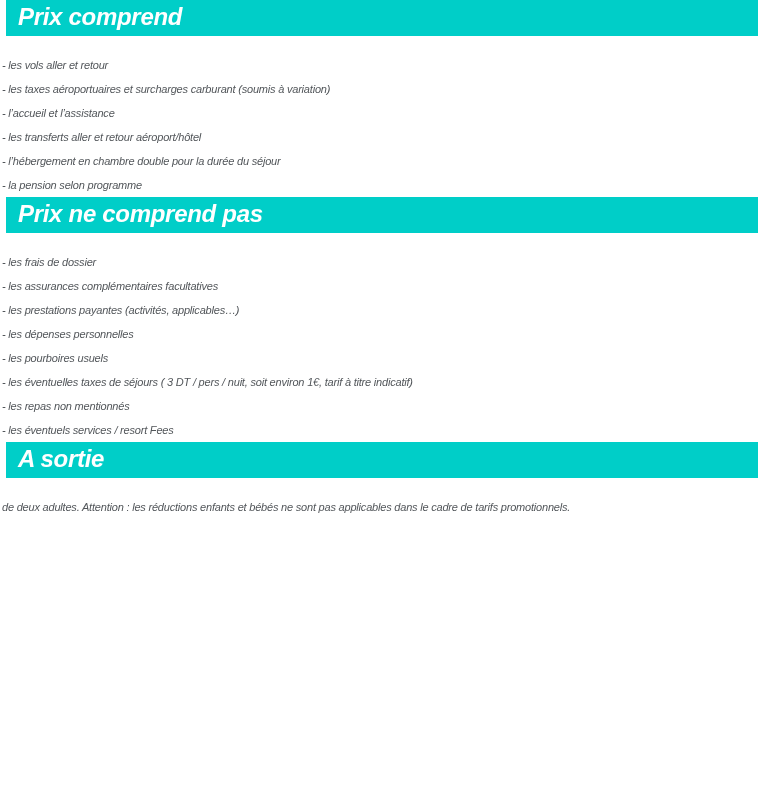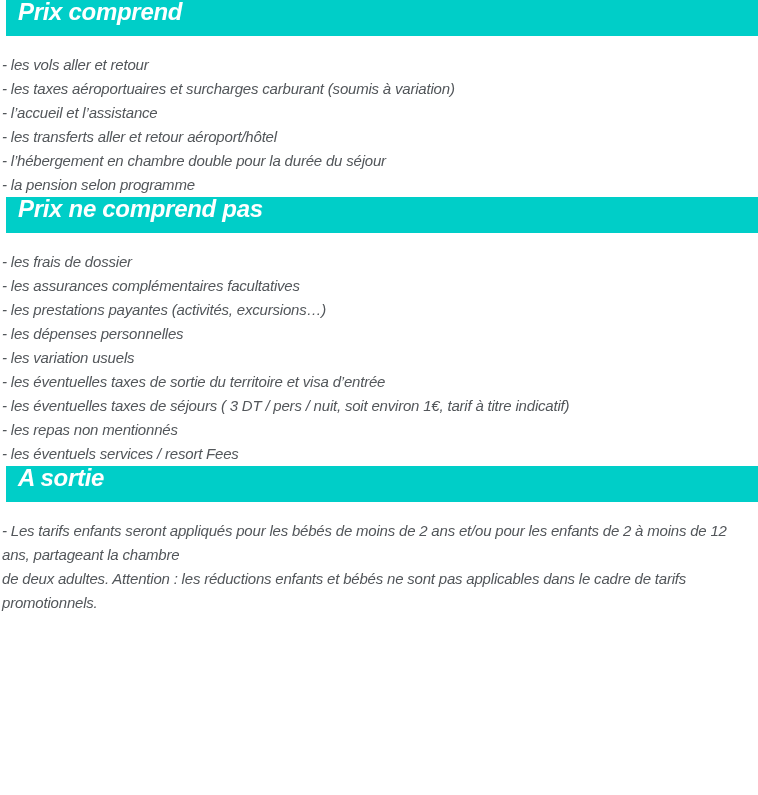"Prix comprend" .band { align-items: flex-start -> center }
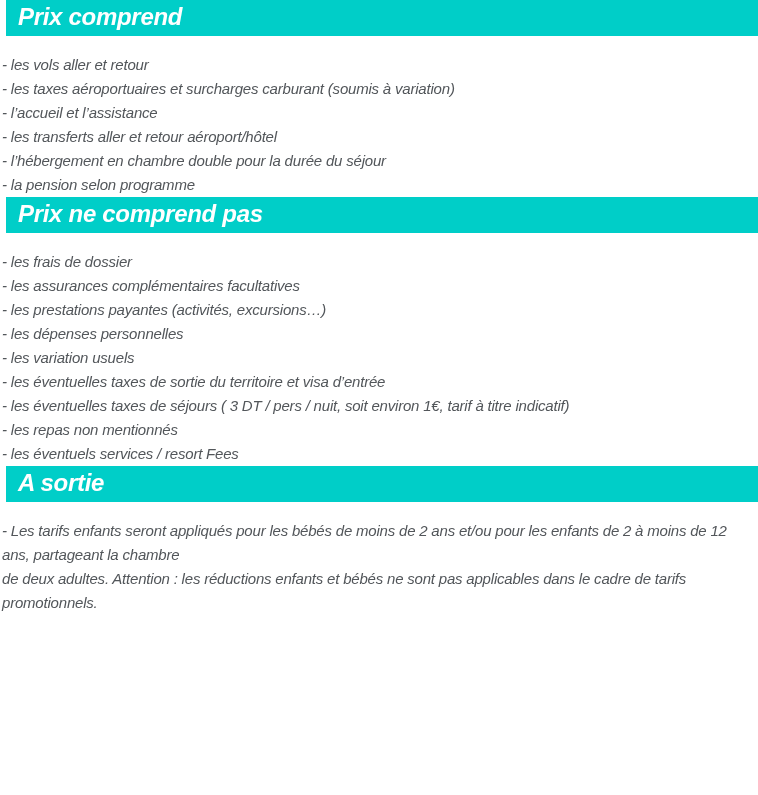"- les vols aller et" .section-body { font-size: 15px -> 11px }
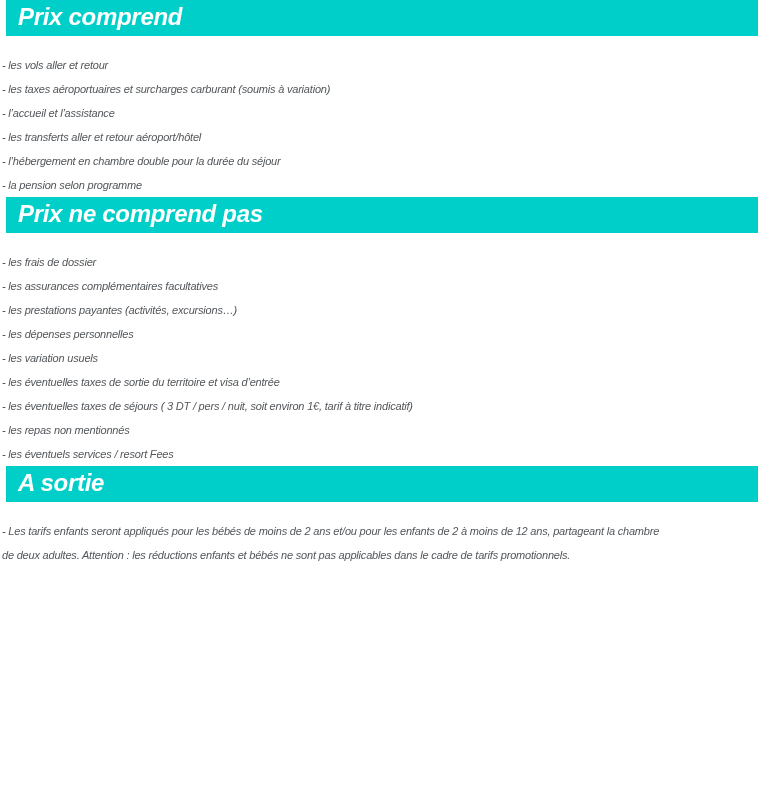"- les prestations payantes (activités," div.line { text: excursions -> applicables }
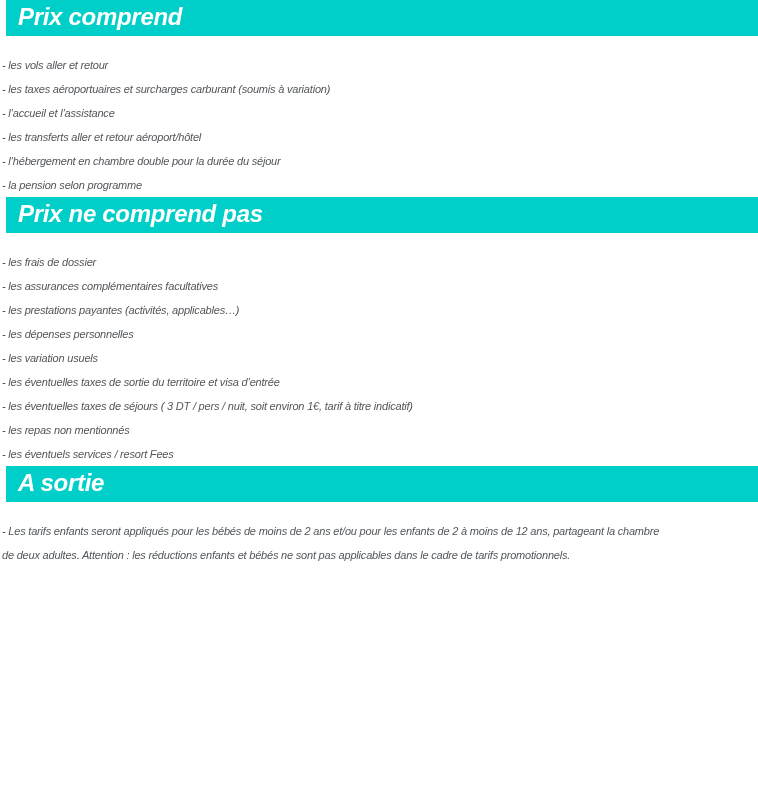"- les variation usuels" div.line { text: variation -> pourboires }
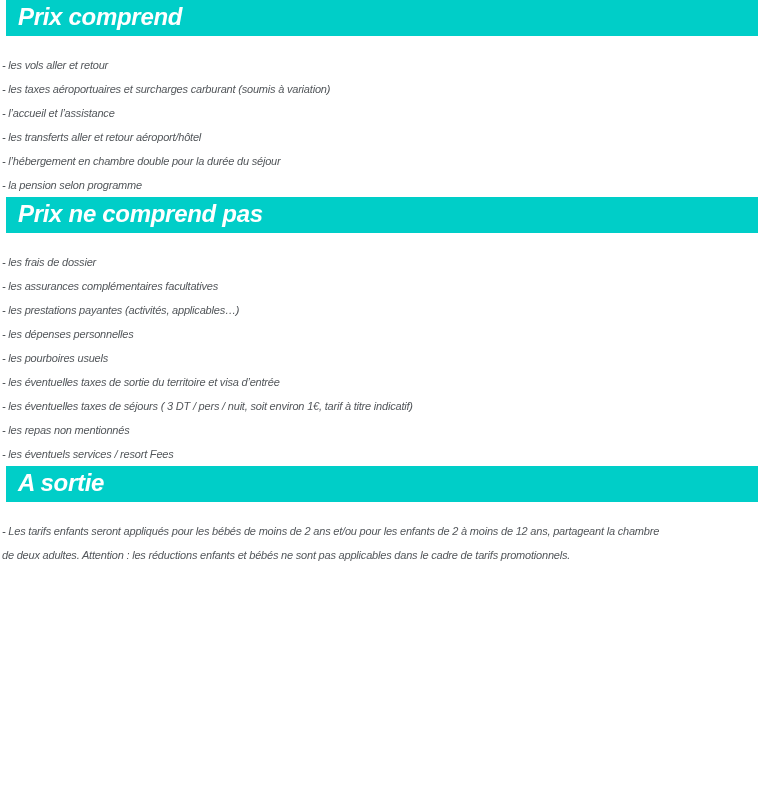"- les éventuelles taxes de sortie" div.line { html: <div>- les éventuelles taxes de sortie du territoire et visa d’entrée</div> -> none }
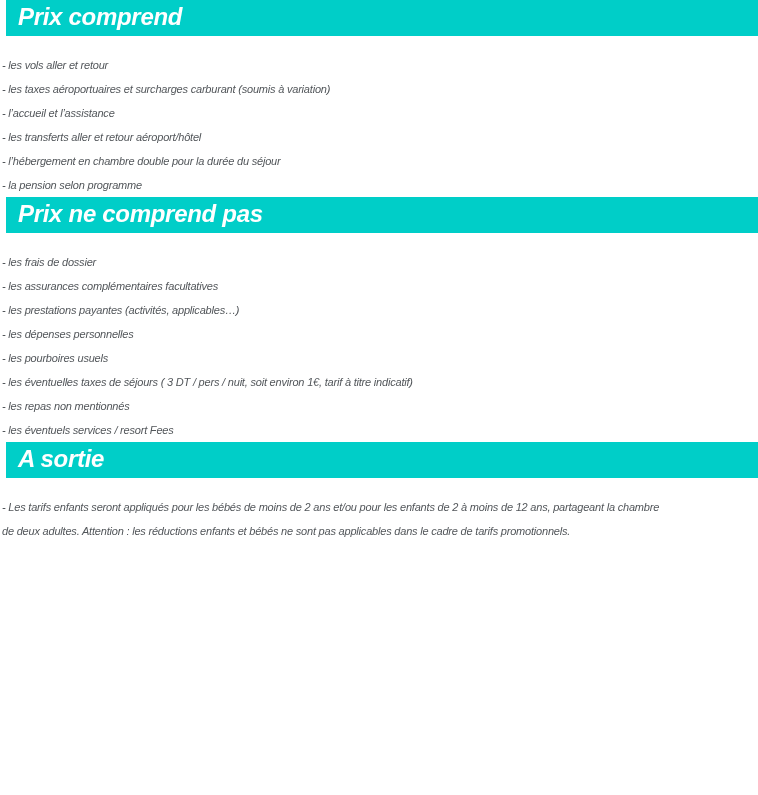"- Les tarifs enfants seront" div.line { html: <div>- Les tarifs enfants seront appliqués pour les bébés de moins de 2 ans et/ou pour les enfants de 2 à moins de 12 ans, partageant la chambre</div> -> none }
